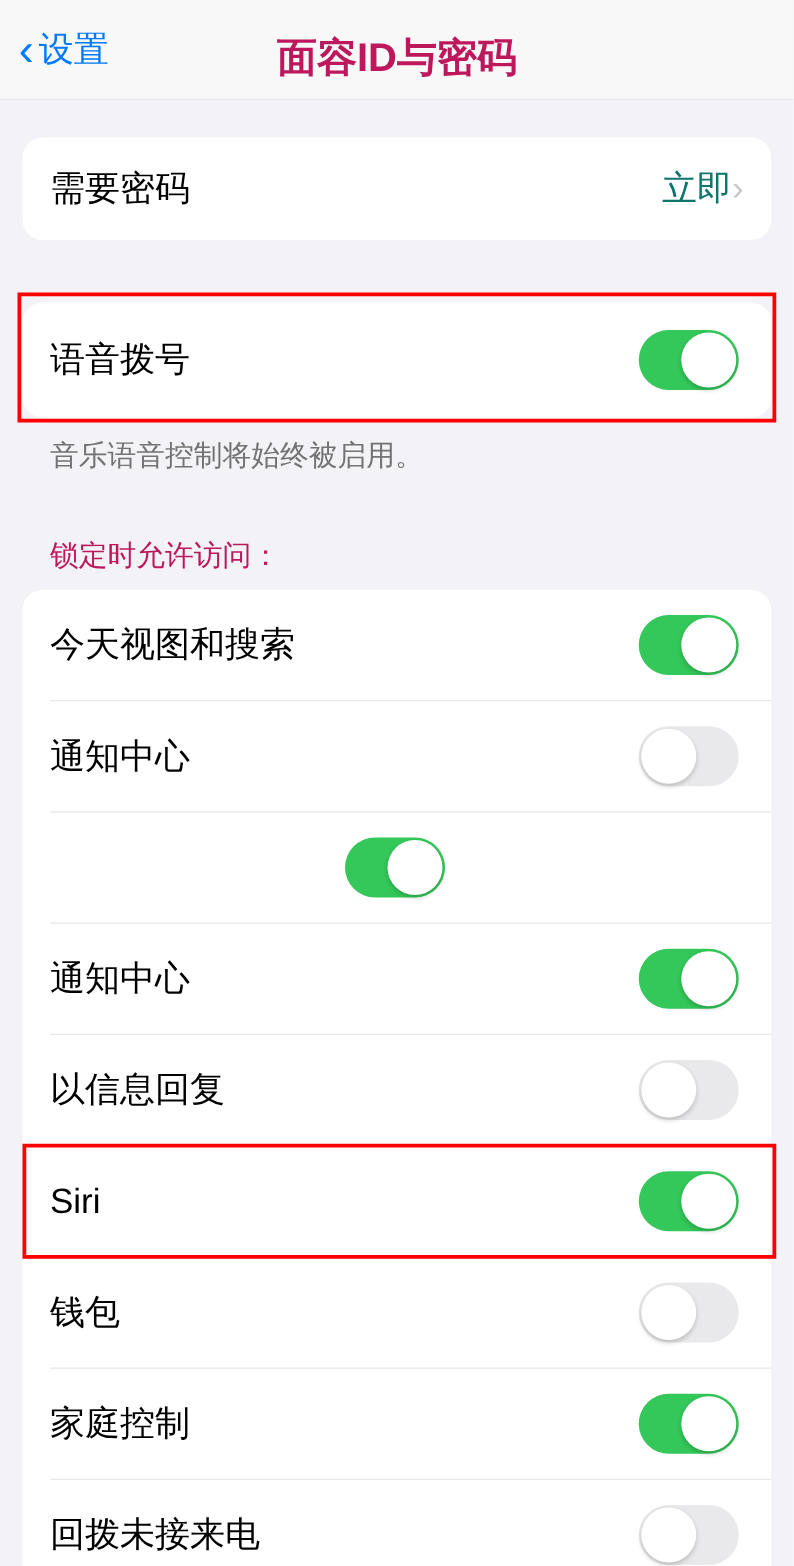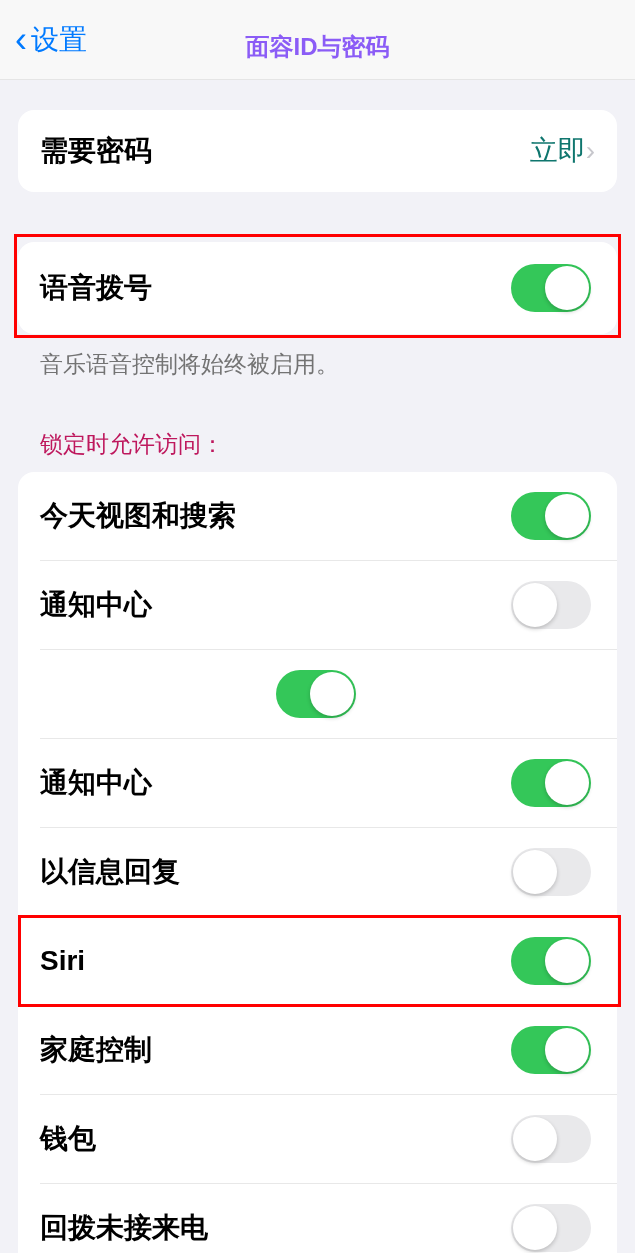"面容ID与密码" .title { color: #8b5cf6 -> #be185d; font-size: 24px -> 32px }
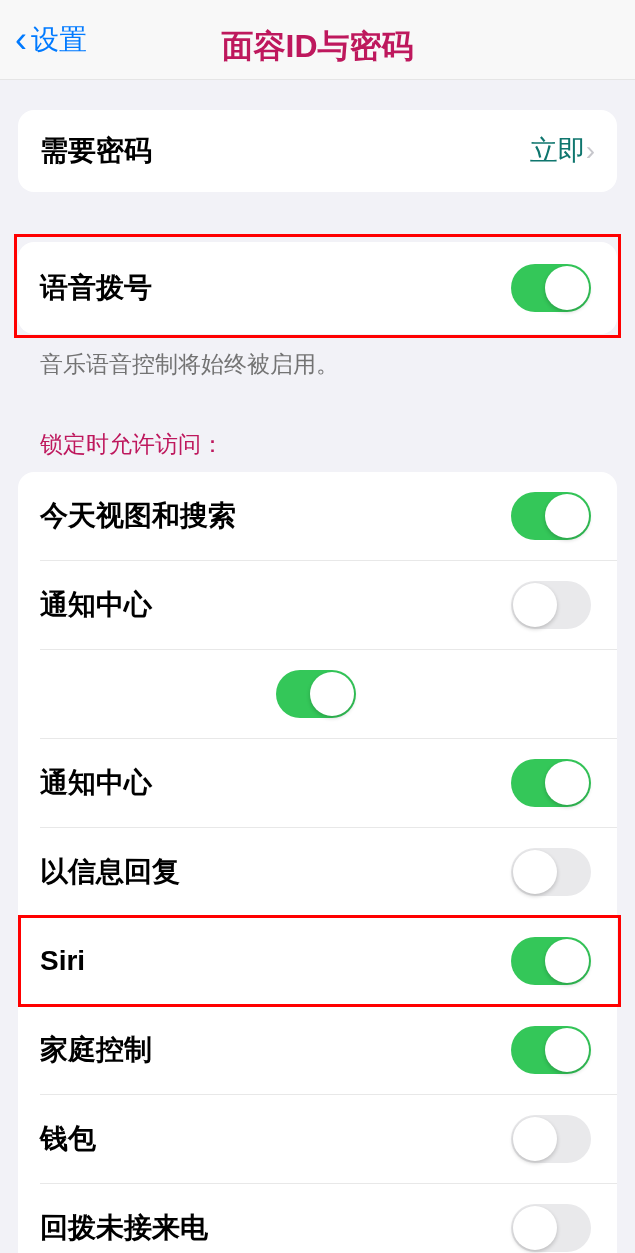"需要密码" .label { font-weight: bold -> none }
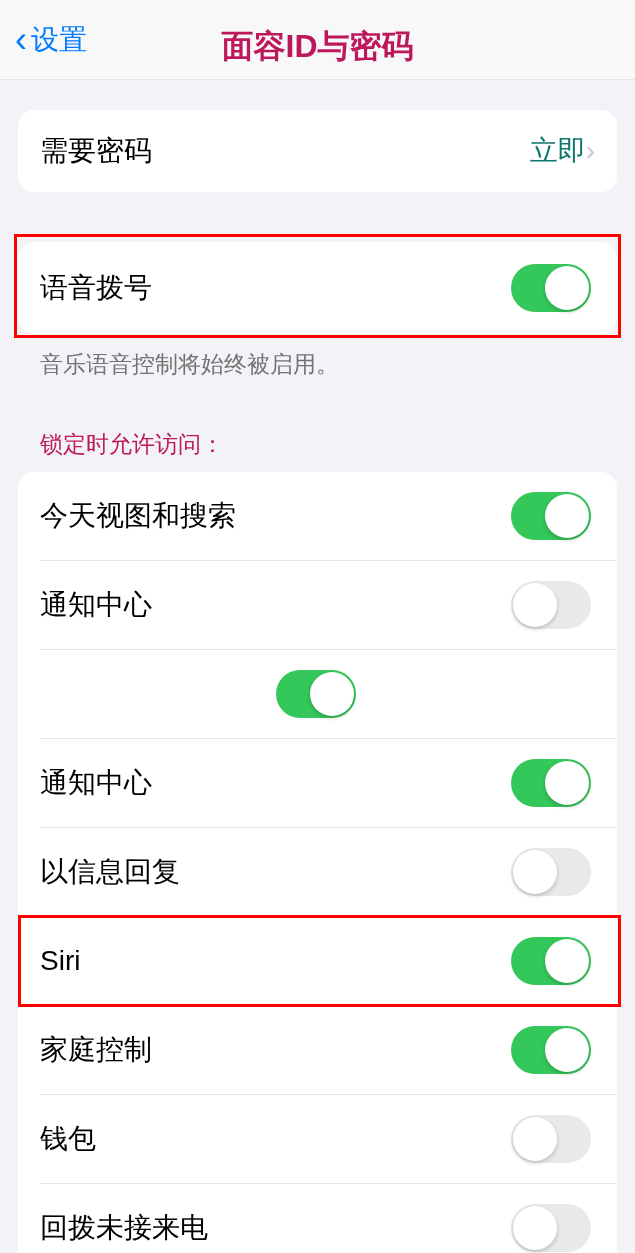"家庭控制" div.row { order: before "钱包" -> after "钱包" }
